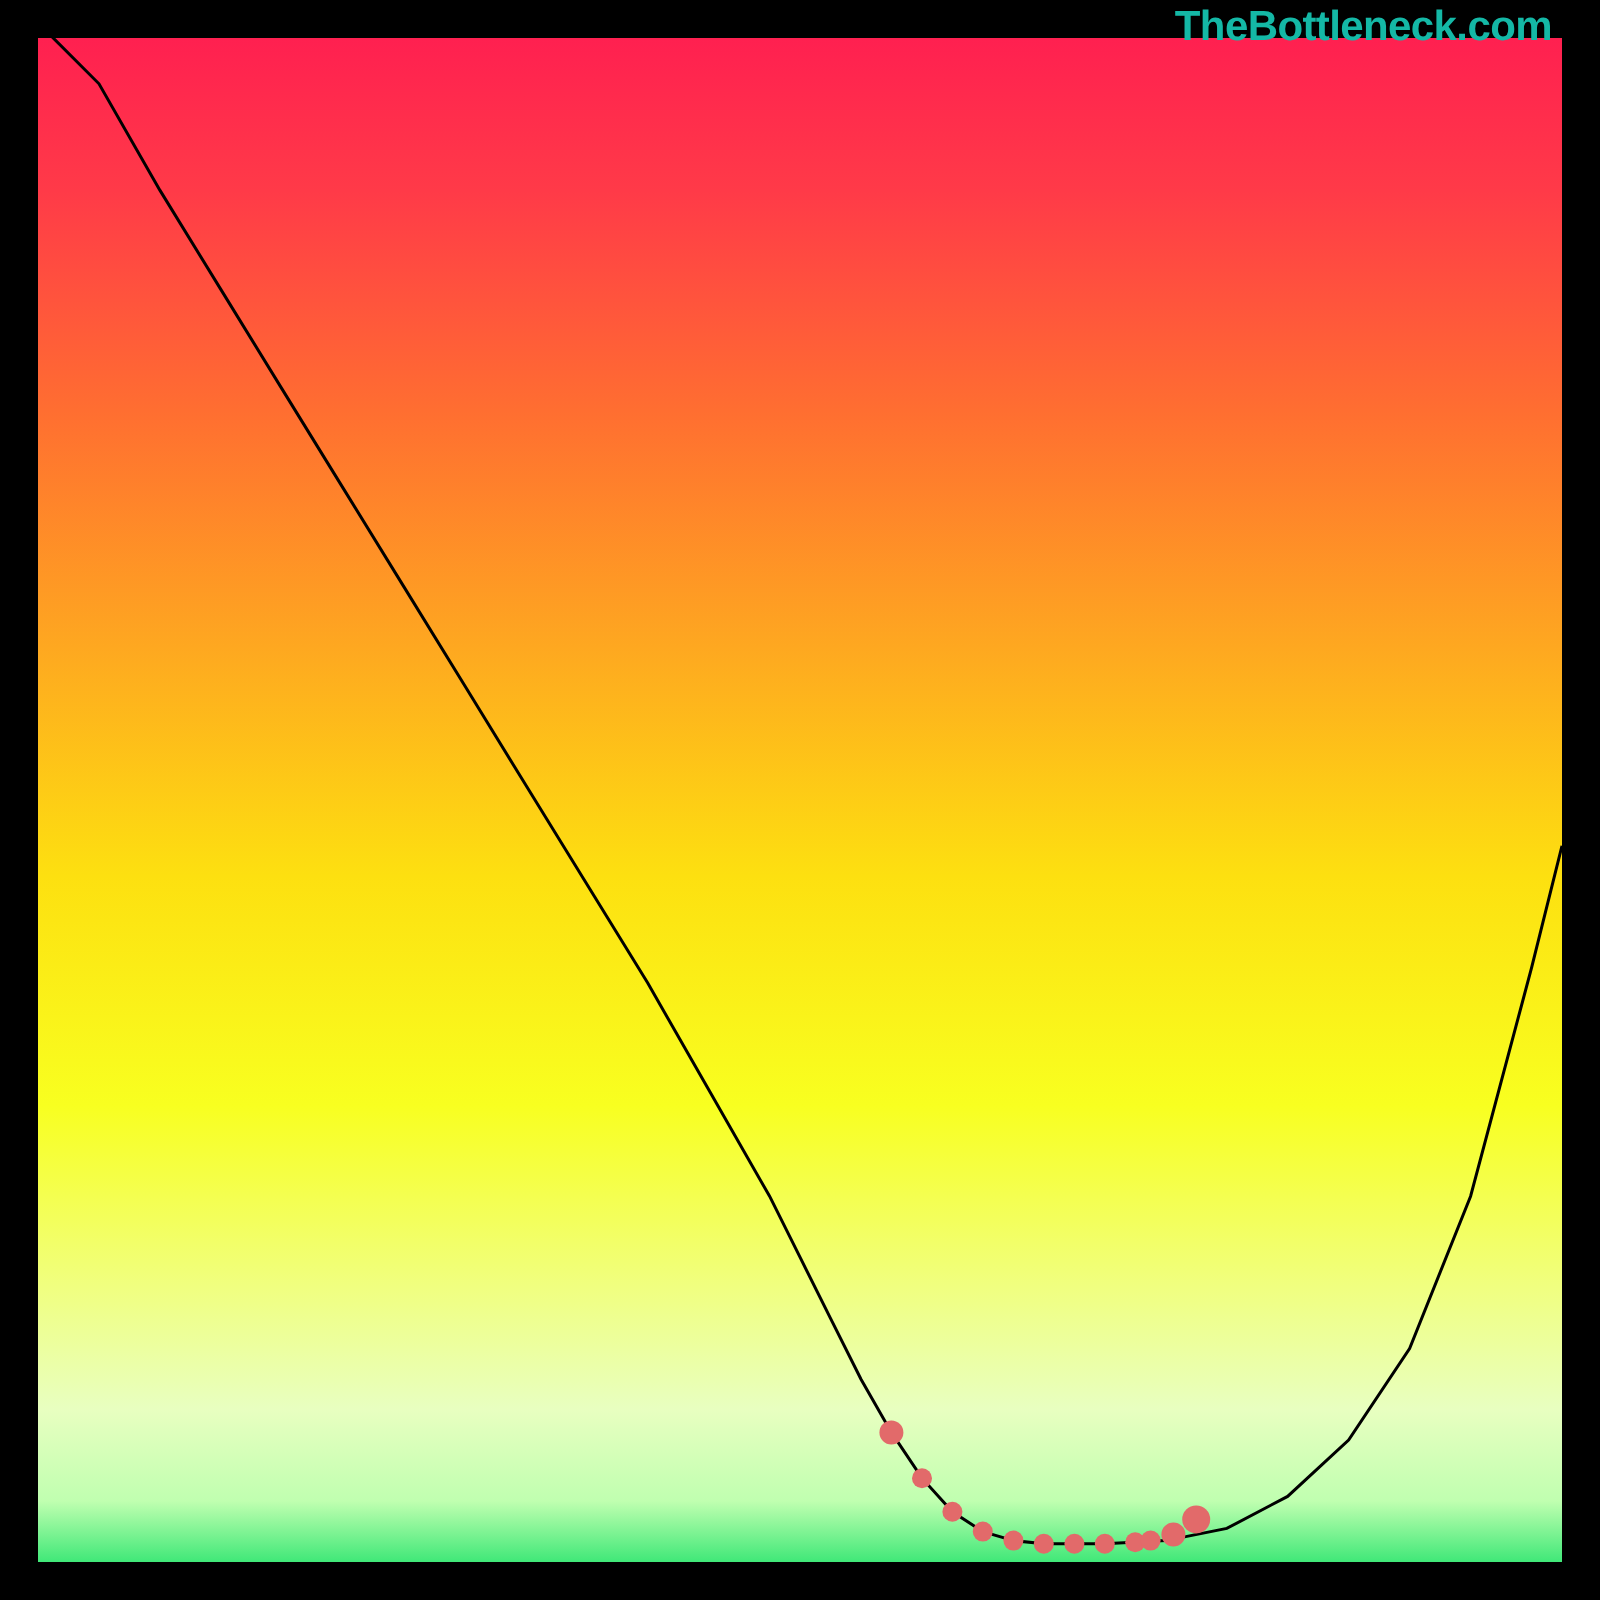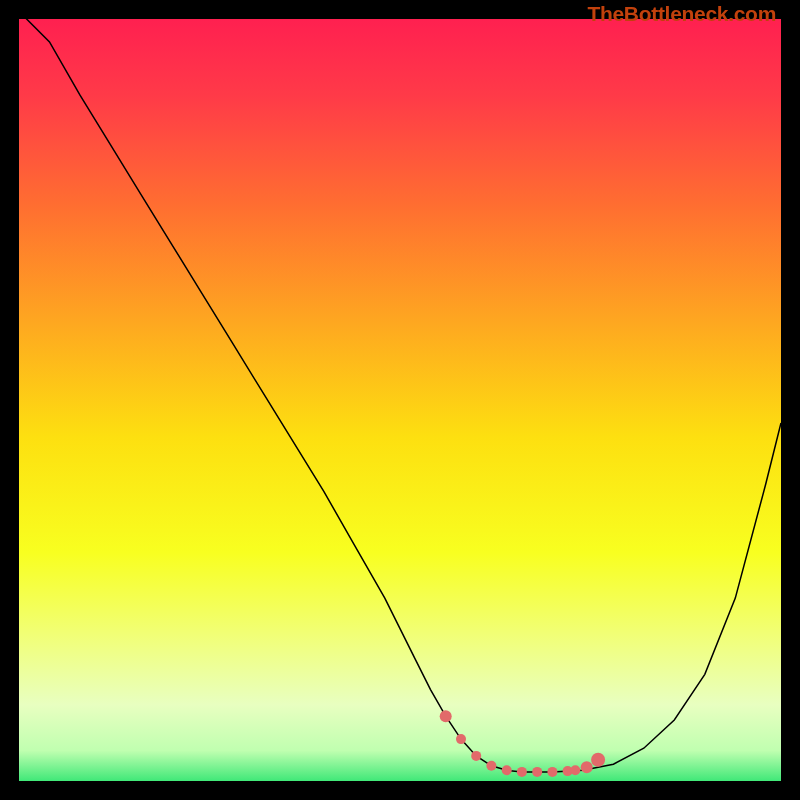"TheBottleneck.com" .watermark { color: #c2410c -> #14b8a6 }
